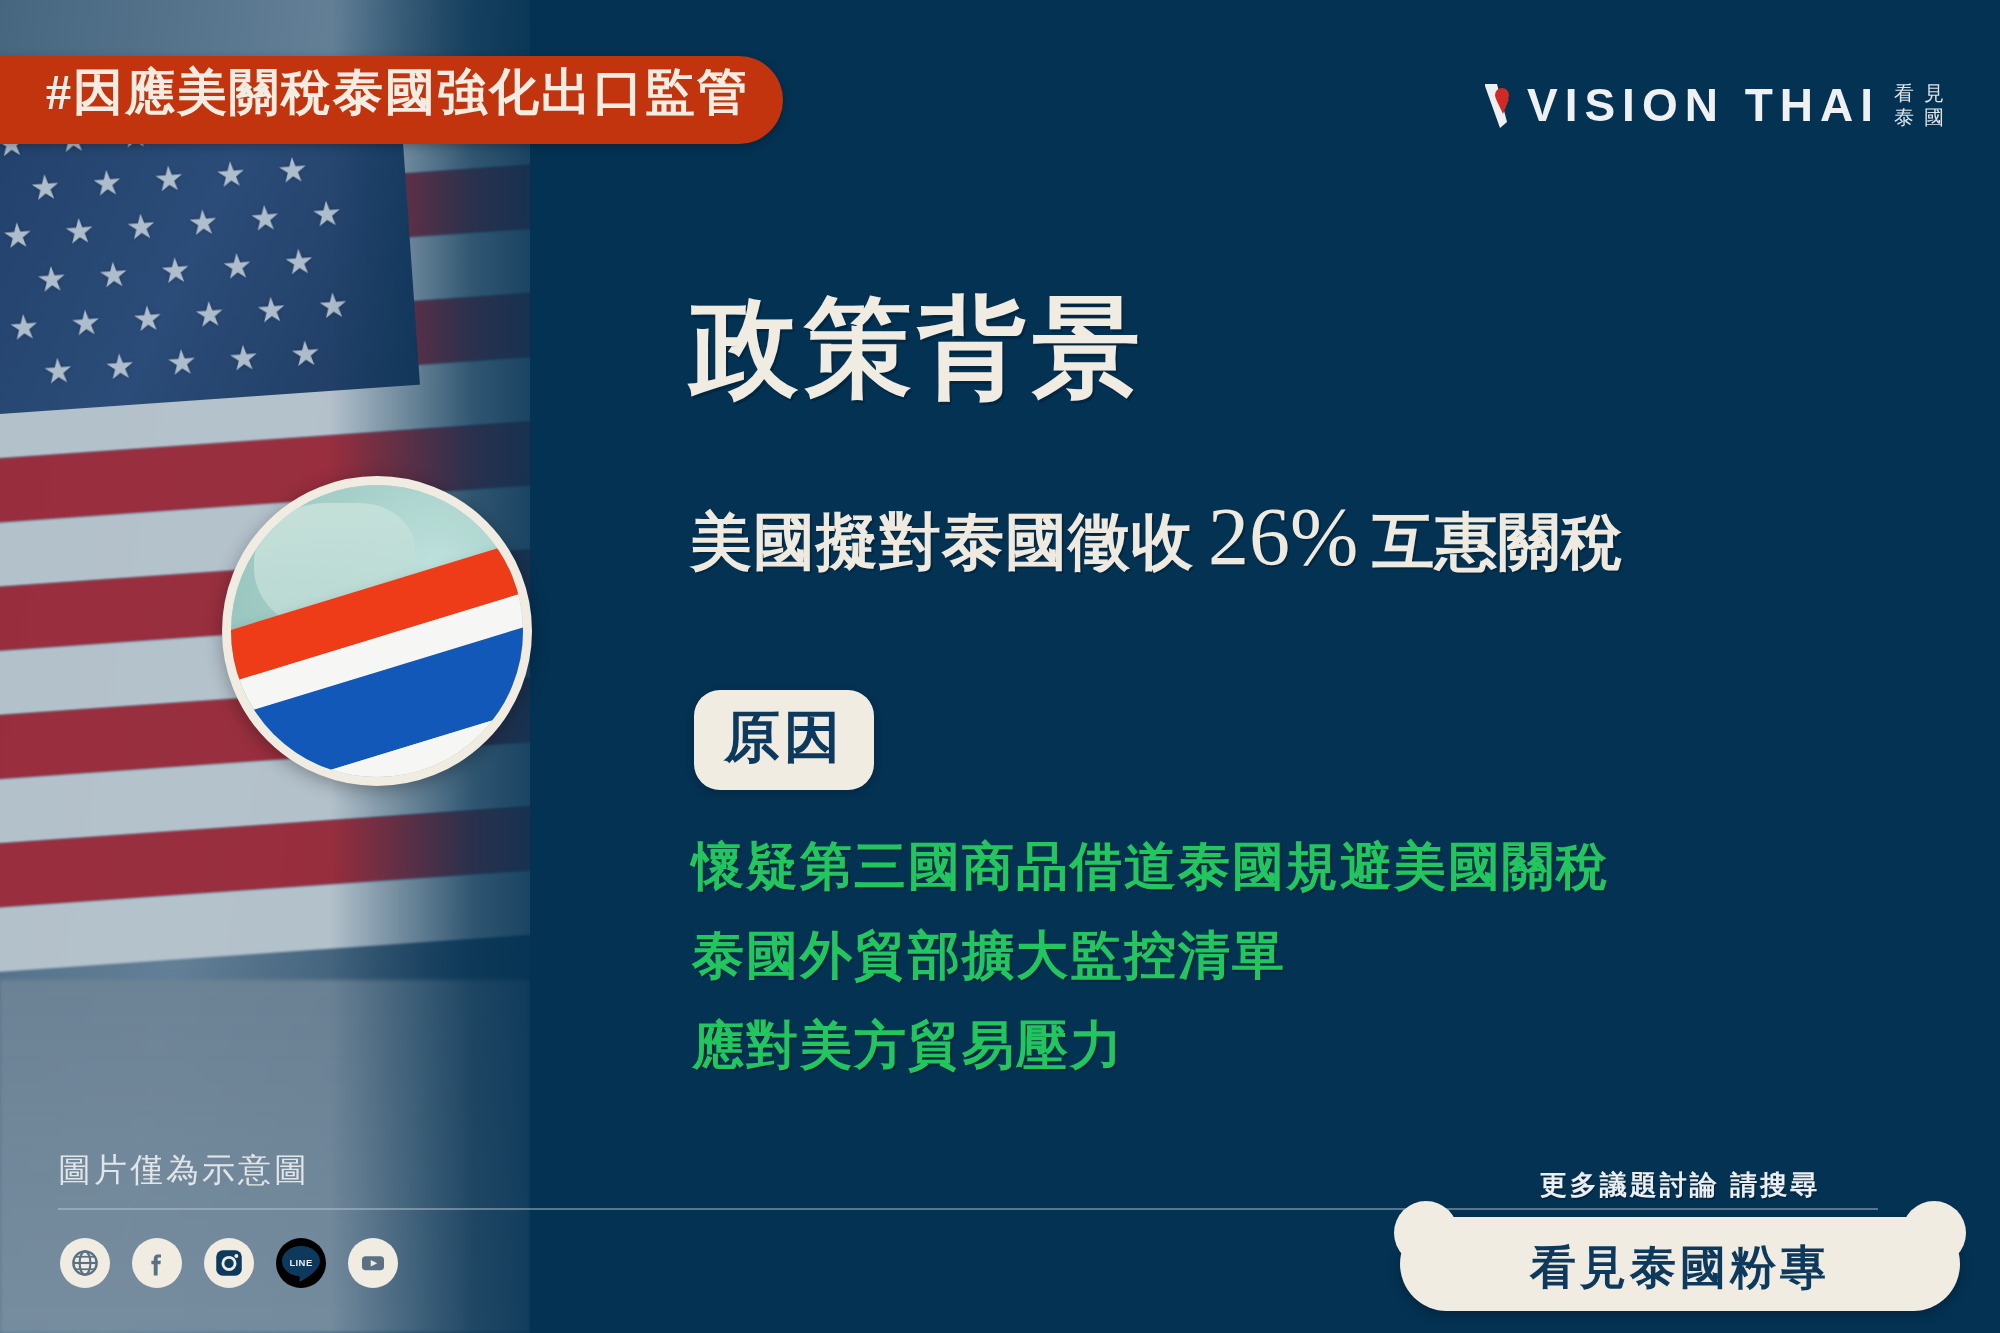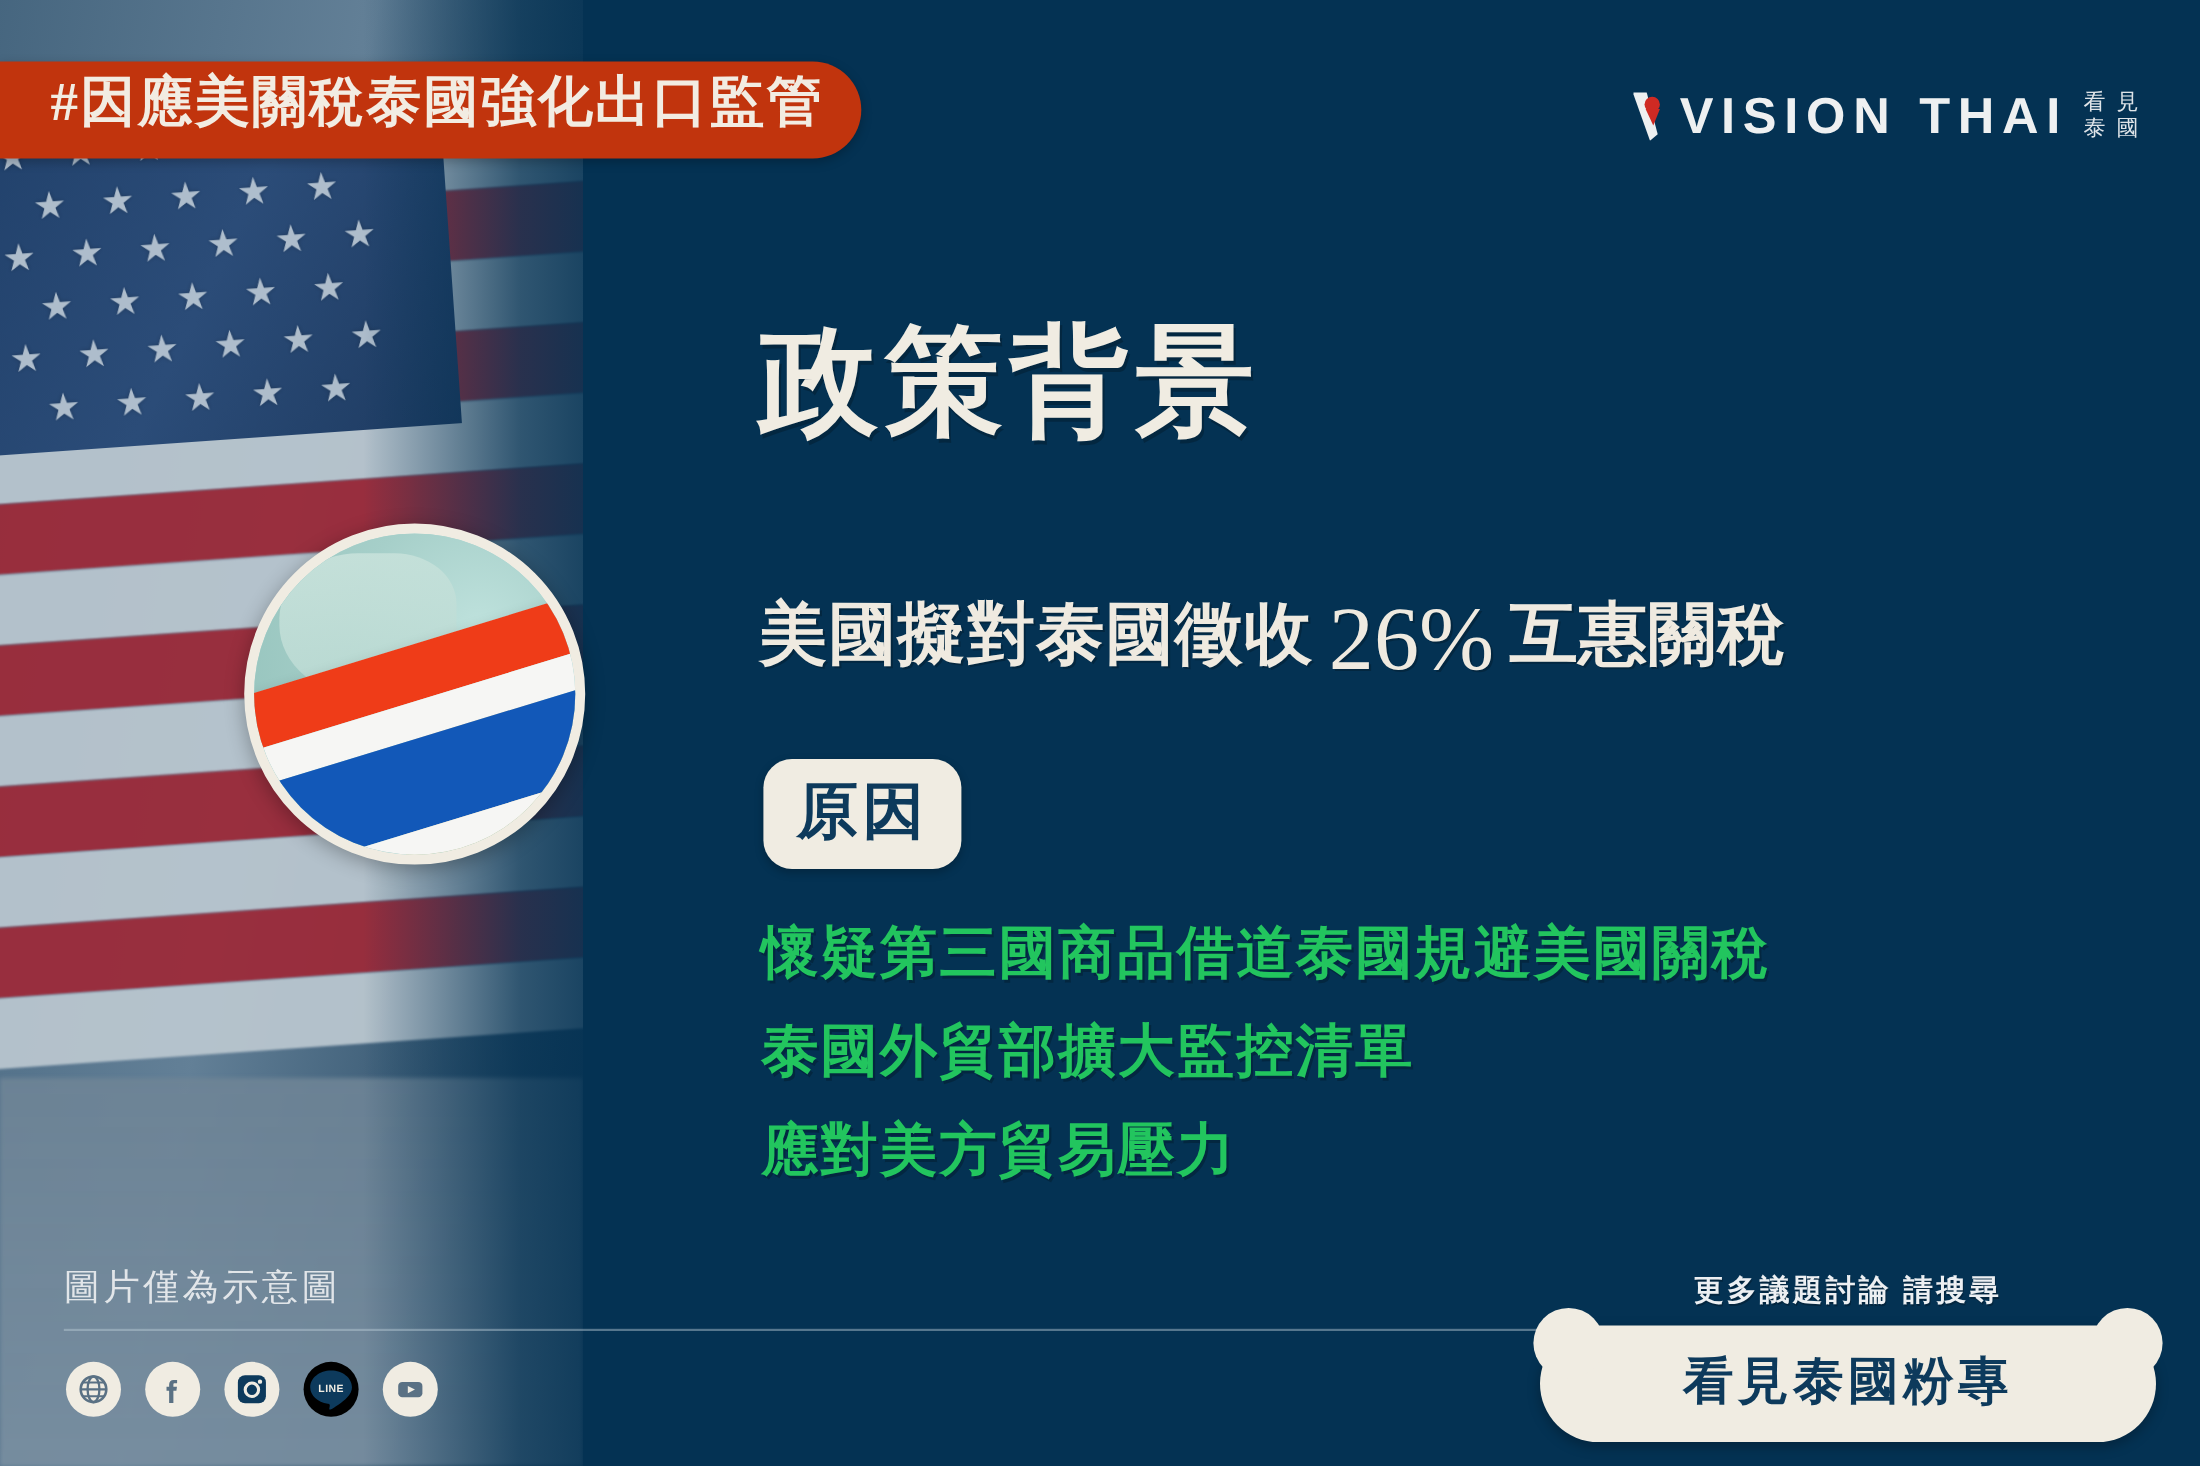"美國擬對泰國徵收" .subtitle { align-items: flex-start -> flex-end; margin-top: 44px -> none }
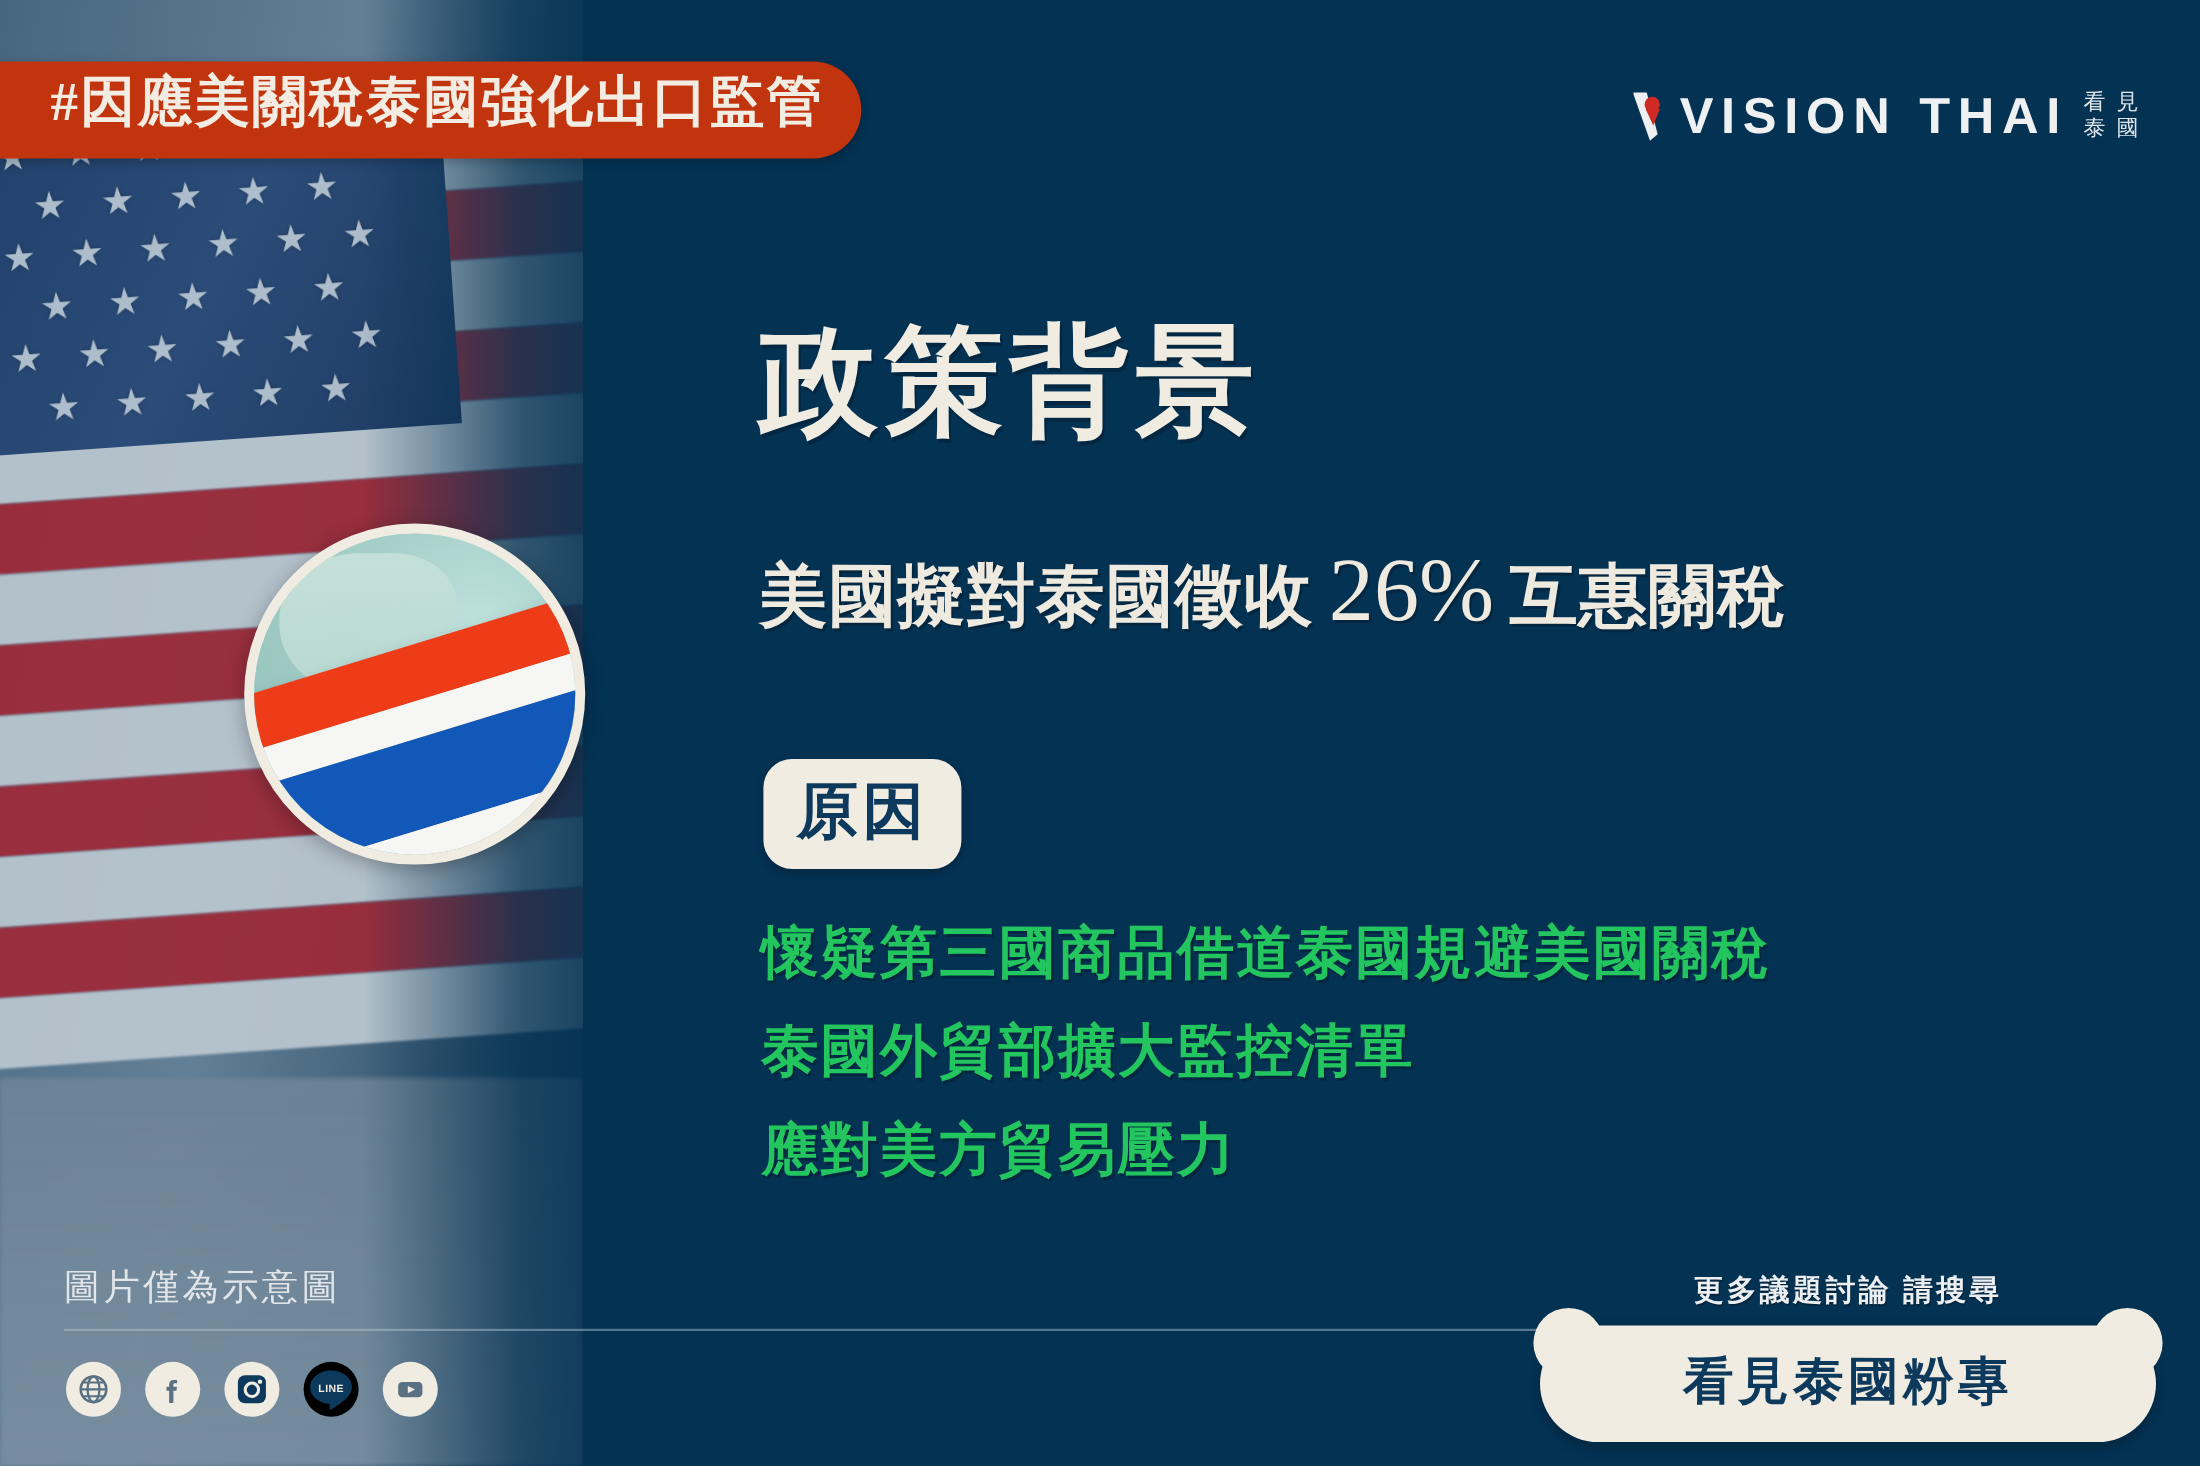"看見泰國粉專" .cta-pill { padding: 20px 0 24px -> 20px 0 12px }
